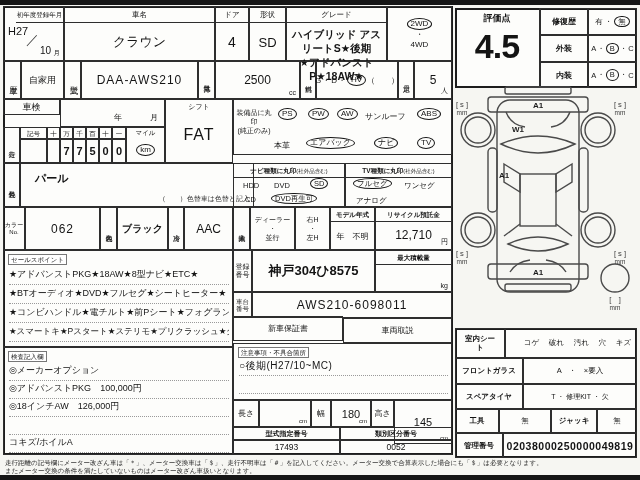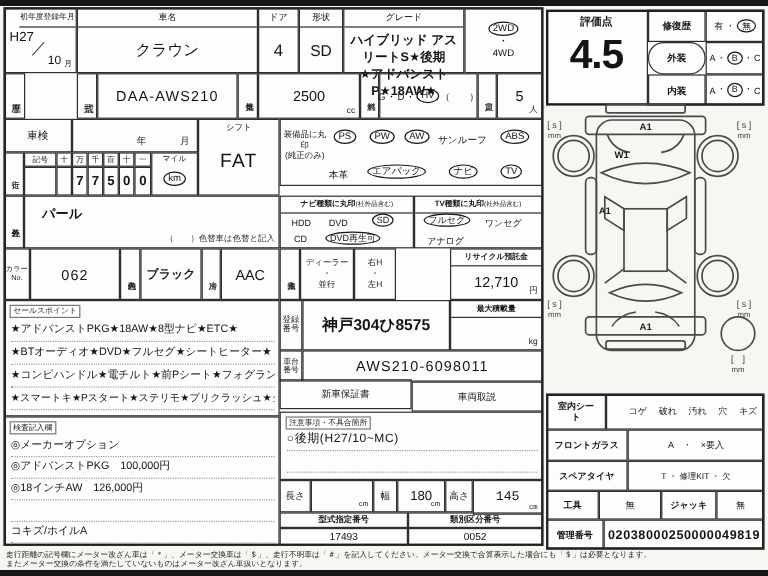"外装" div.cell { border-radius: 13px -> none }
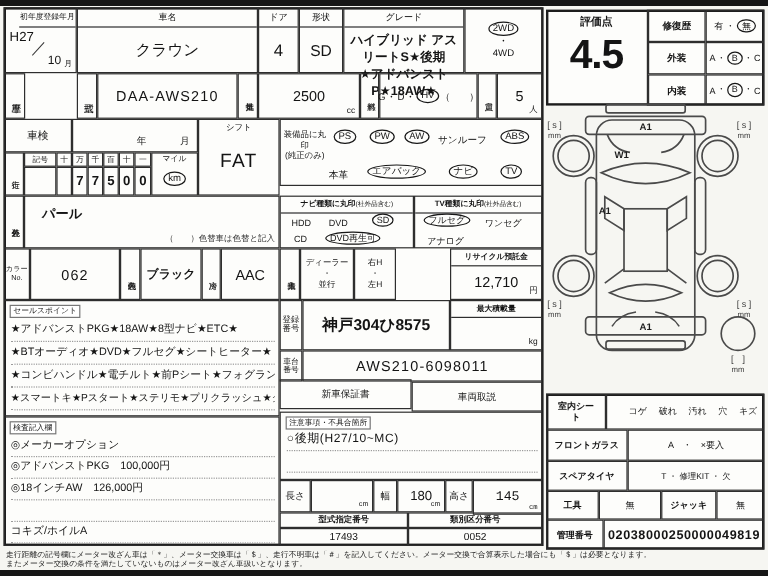"自家用" div.cell { html: none -> <div>自家用</div> }
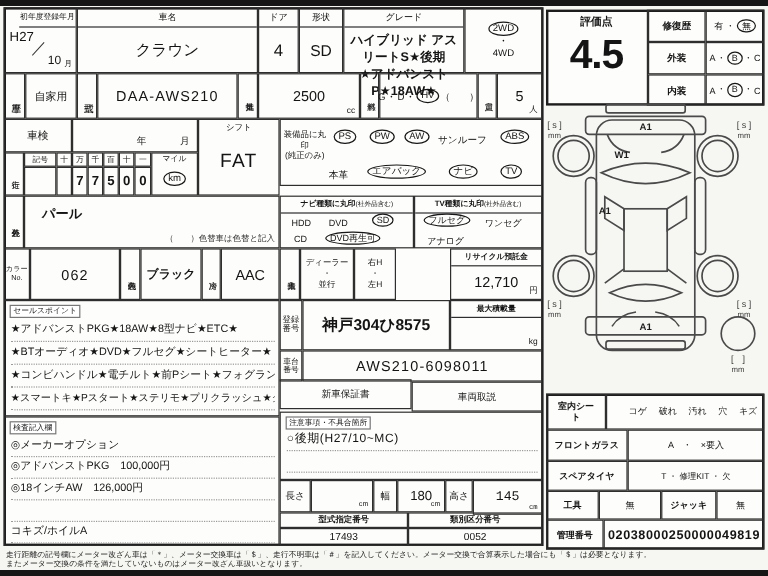"車検" div.cell { height: 28px -> 16px }
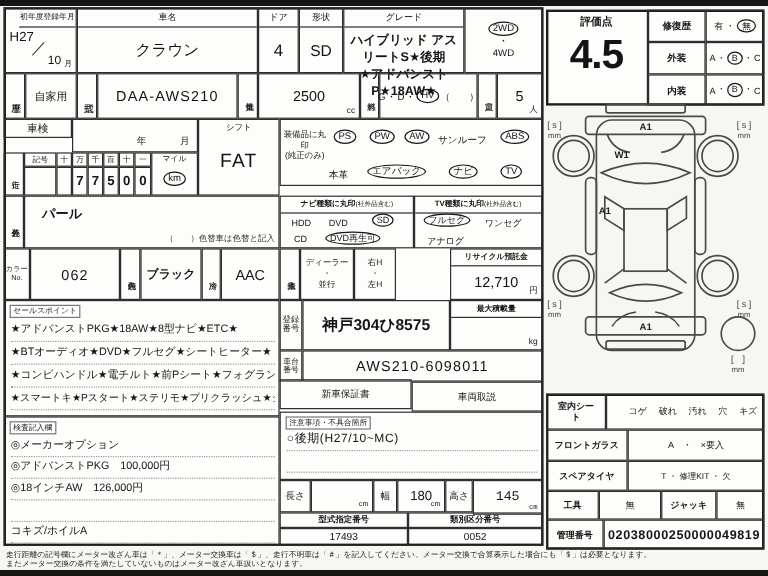"パール" div.cell { width: 213px -> 234px }
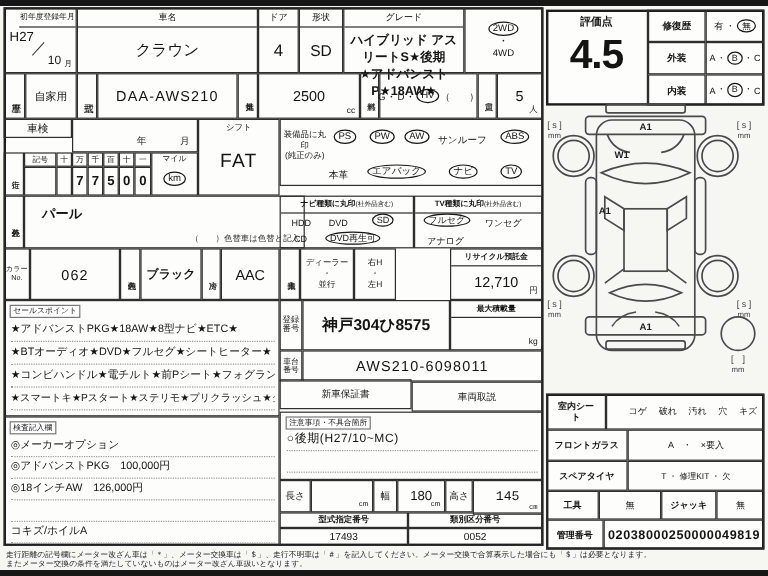"年 不明" div.cell { html: none -> <div> <div>モデル年式</div> <div>年 不明</div> </div> }
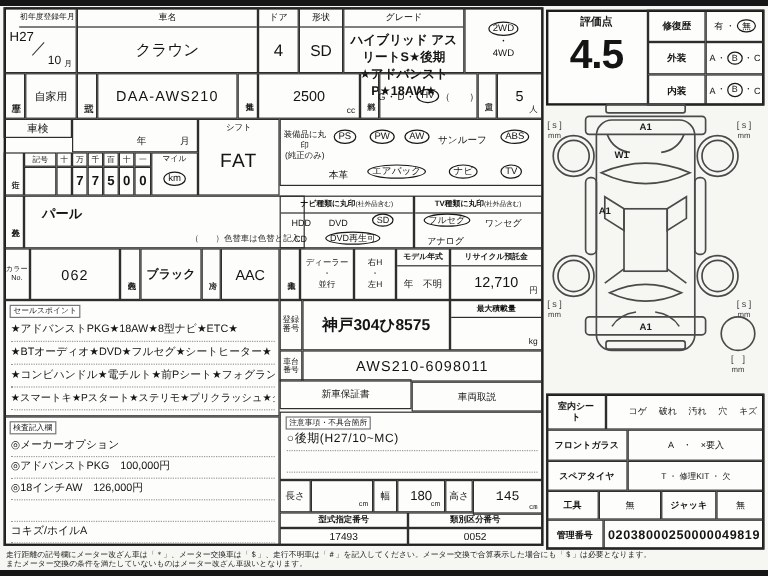"145" div.cell { font-family: Liberation Mono, monospace -> none; height: 29px -> 44px }
